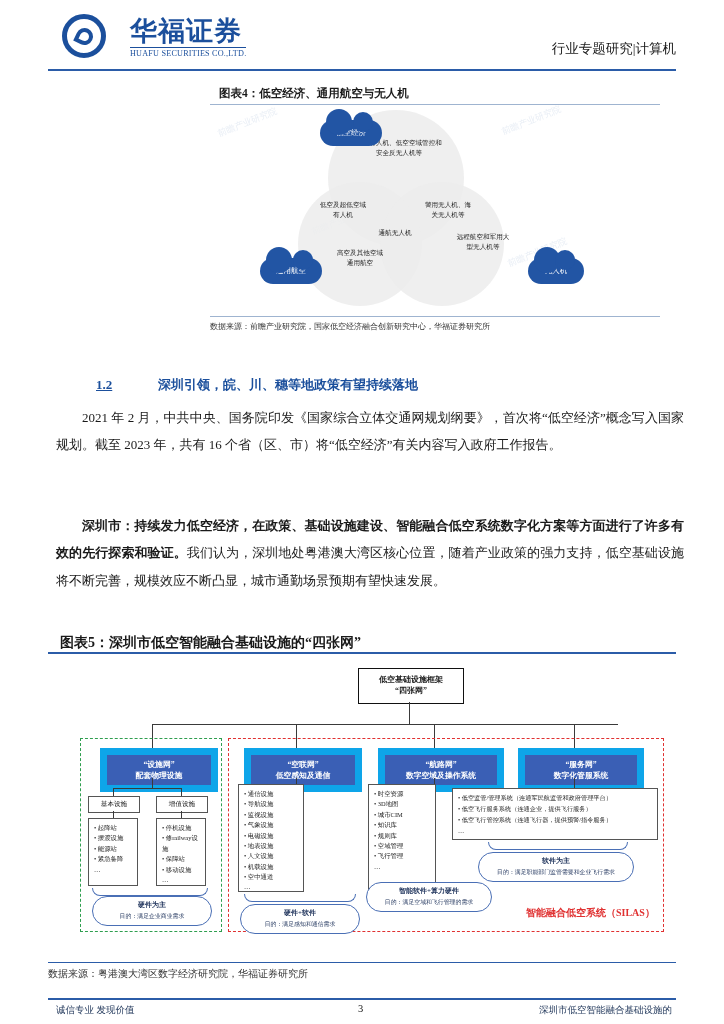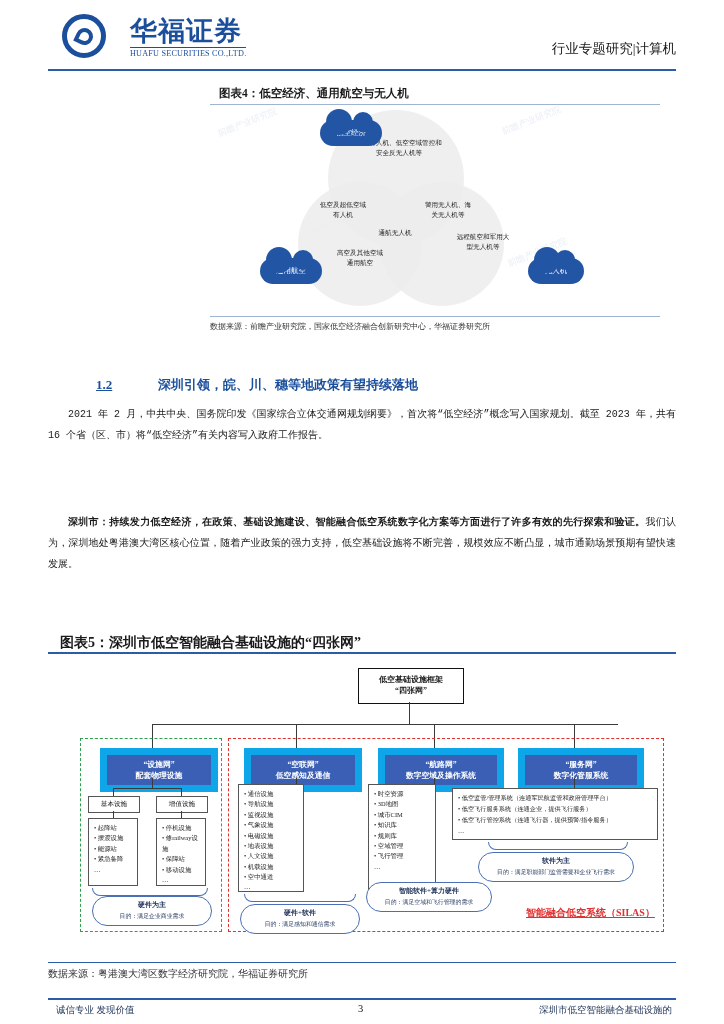"2021 年 2" .para { font-family: Liberation Mono, monospace -> none; font-size: 10px -> 13px; left: 48px -> 56px }
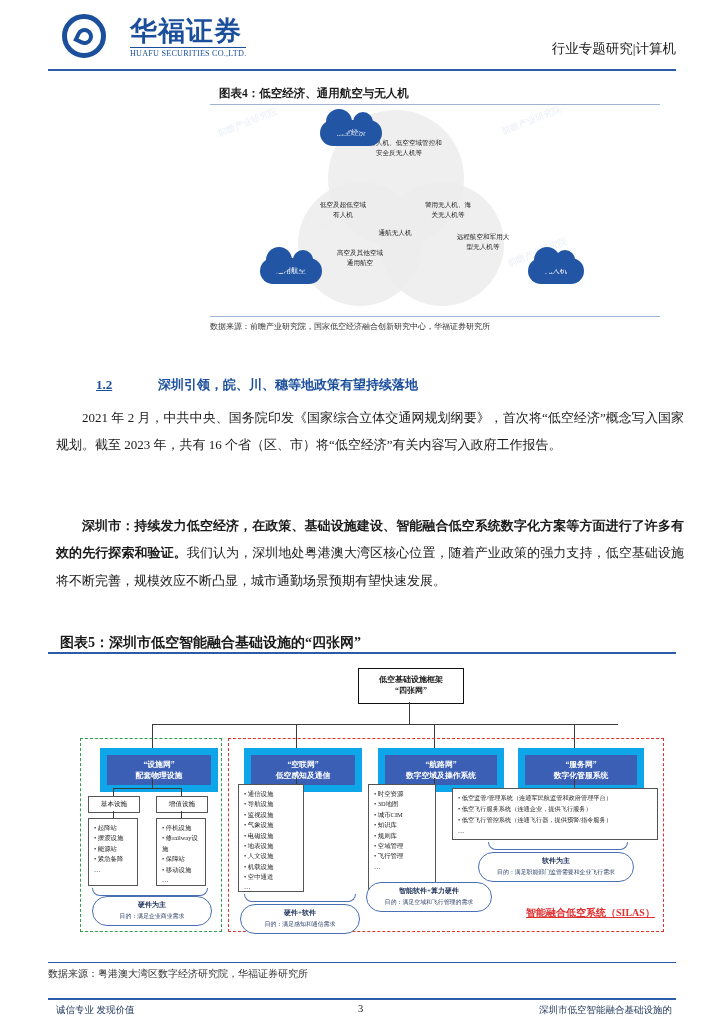"智能融合低空系统（SILAS）" .silas { text-decoration: underline -> none }
